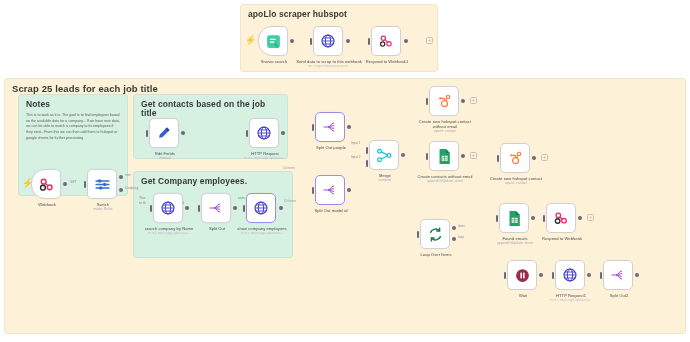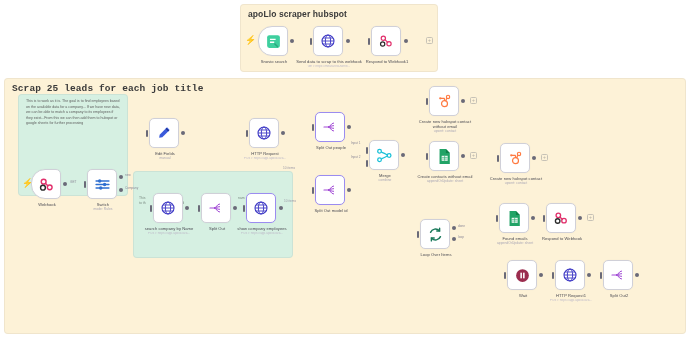"Scrap 25 leads for each" div.sticky { font-family: Liberation Mono, monospace -> none }
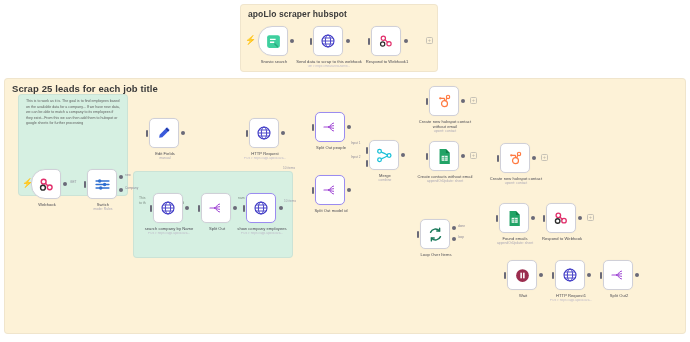"Notes" div.sticky-title { html: none -> <div>Notes</div> }
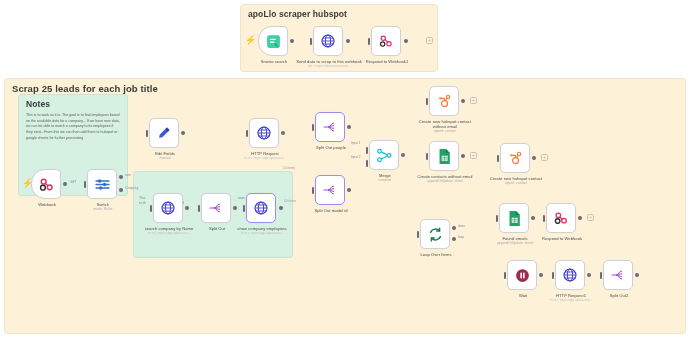"Get contacts based on the" div.sticky { html: none -> <div> <div>Get contacts based on the job title</div> </div> }
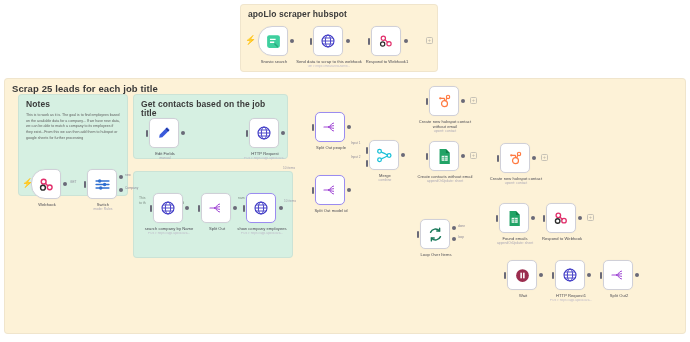"Get Company employees." div.sticky-title { html: none -> <div>Get Company employees.</div> }
